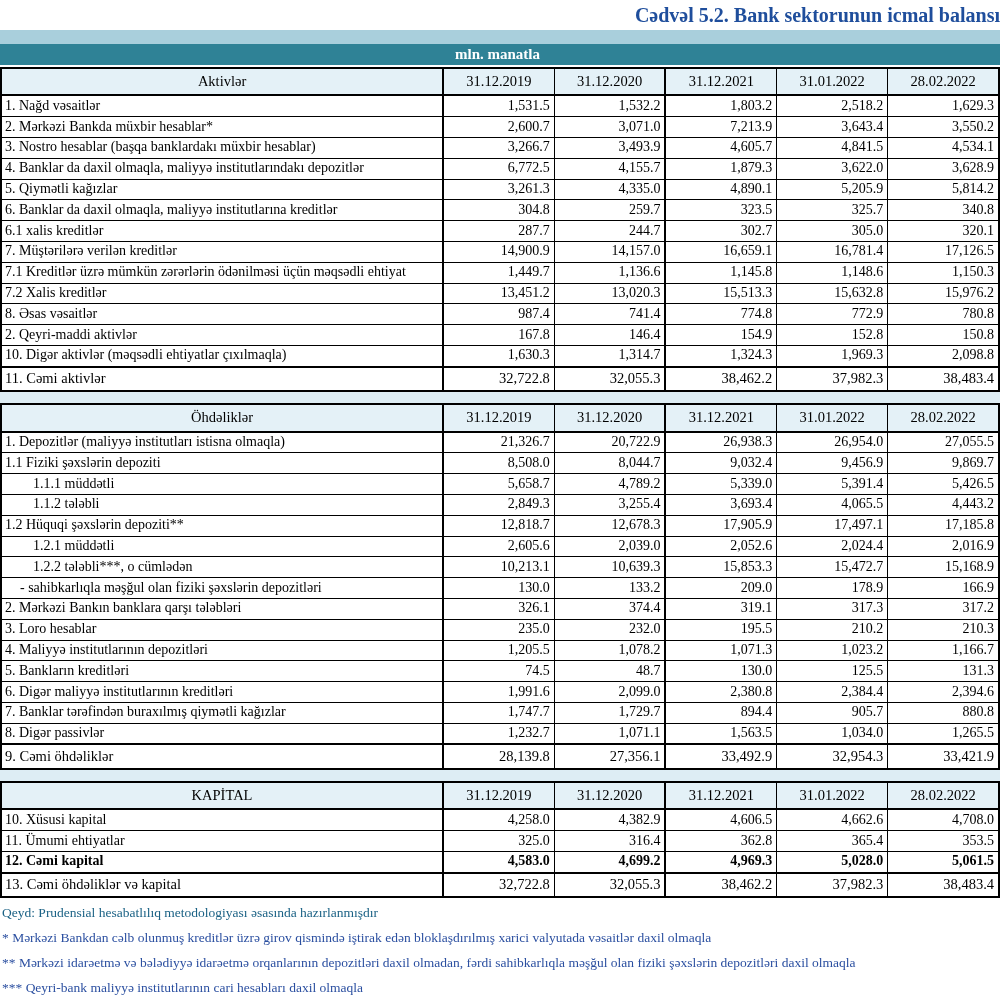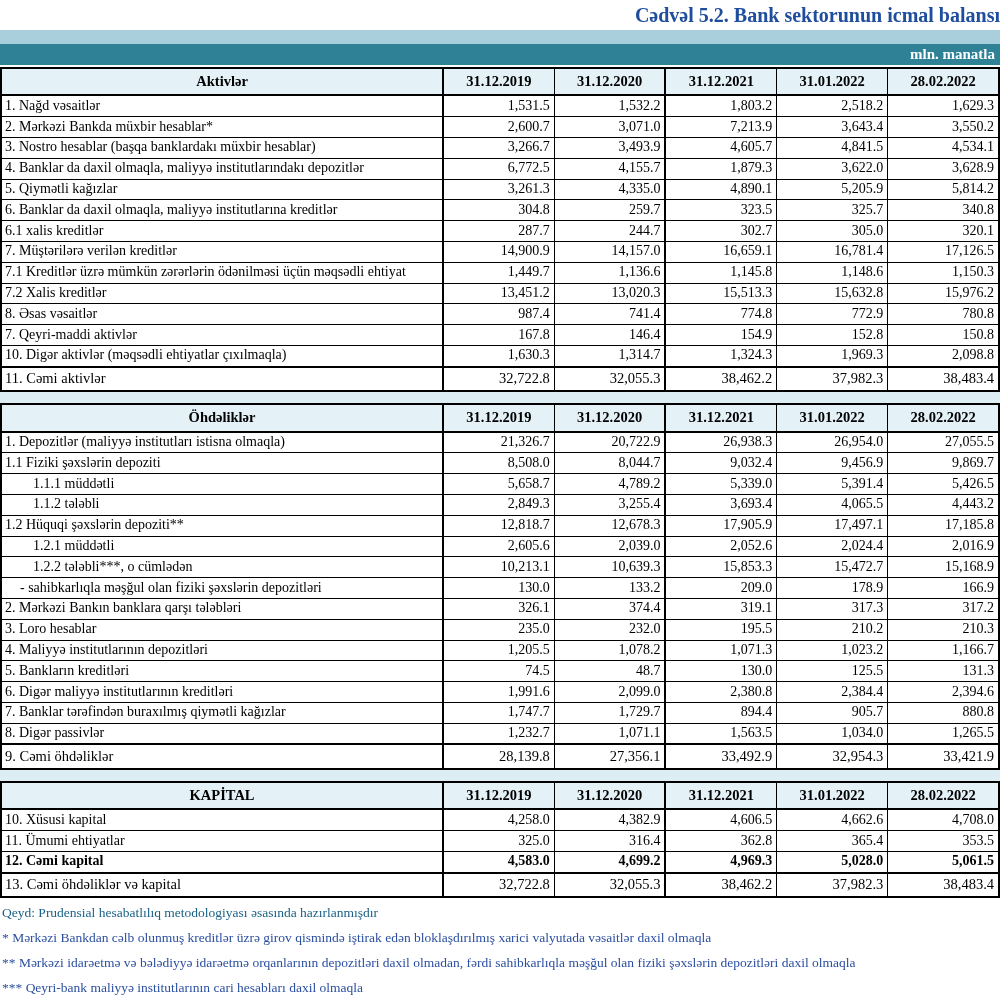"mln. manatla" .band-teal { text-align: right -> center }
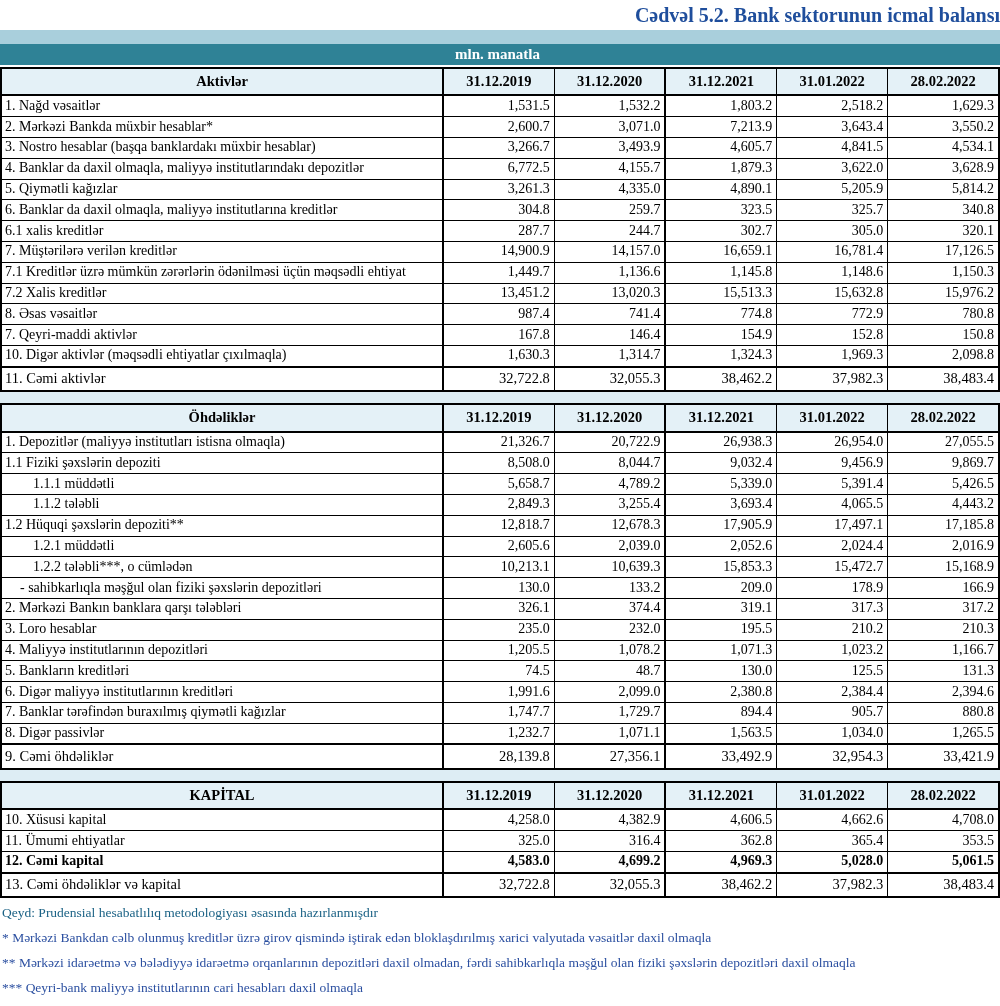"Aktivlər" thead th { font-weight: bold -> normal }
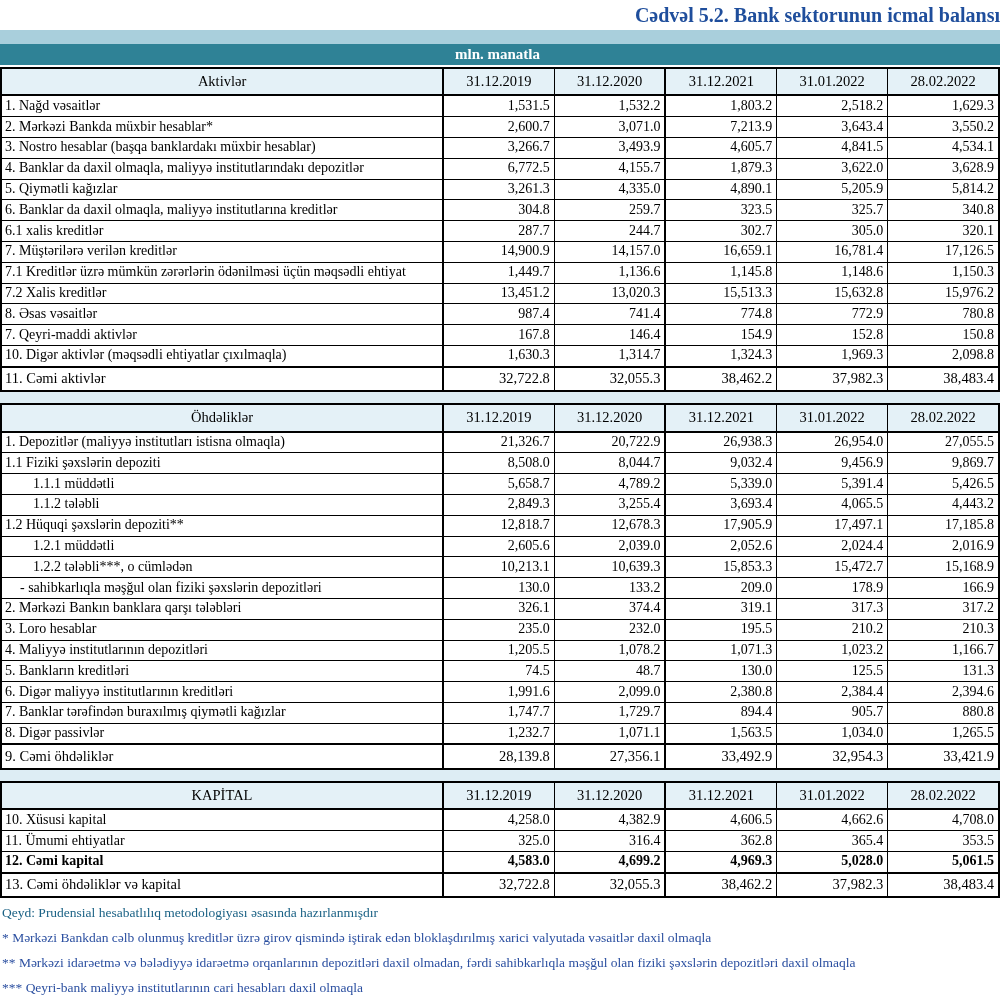"7. Qeyri-maddi aktivlər" td.label { text: 7 -> 2 }
